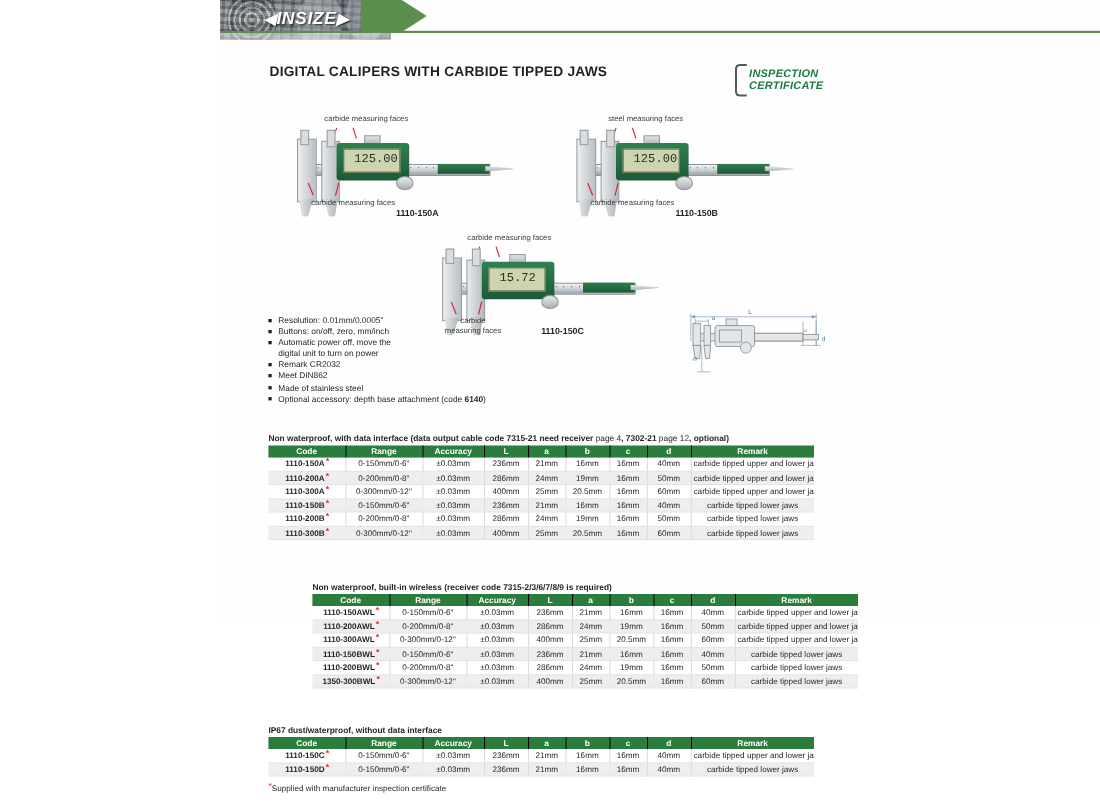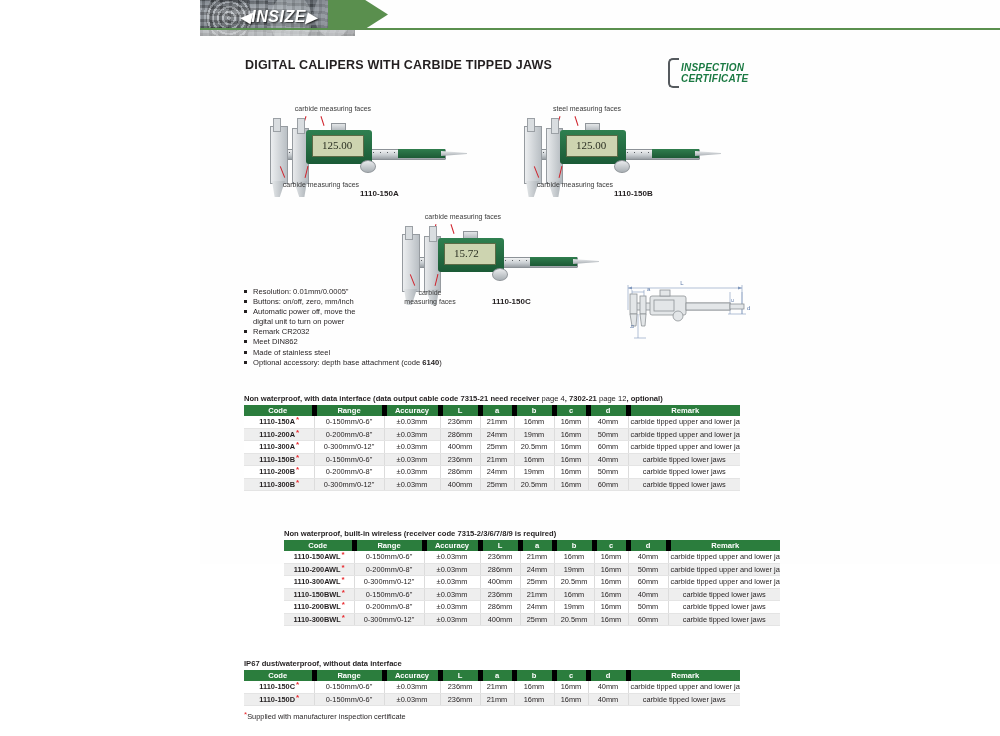"125.00" .cal-lcd span { font-family: Liberation Serif, serif -> Liberation Mono, monospace }
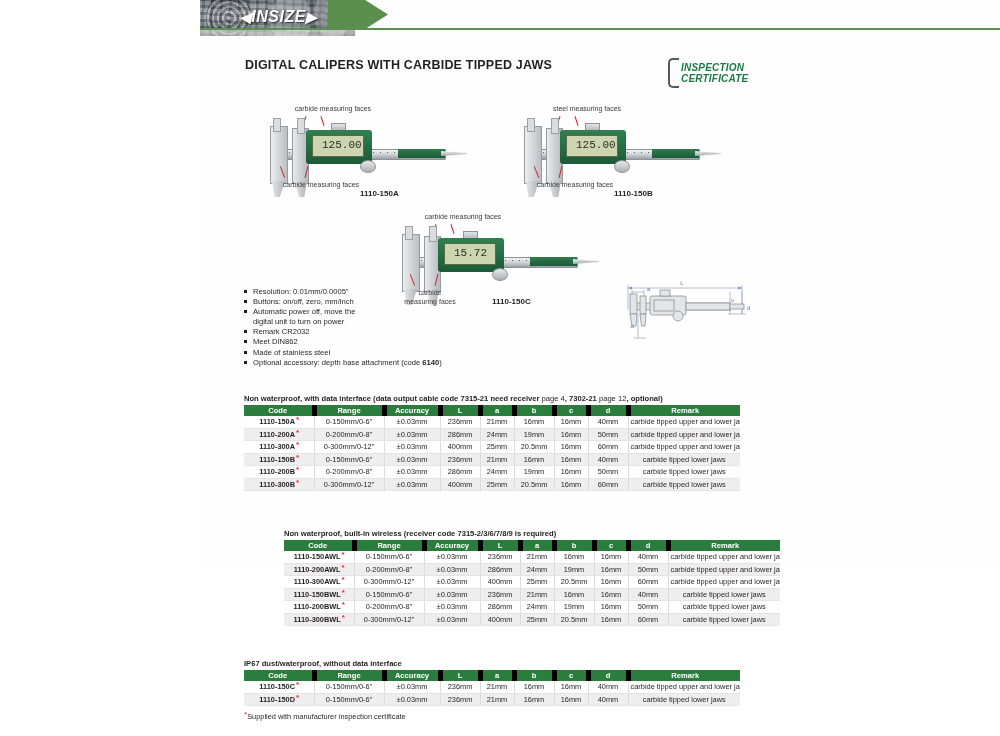"Code" thead th { border-right: 5px solid #000000 -> 1px solid #000000 }
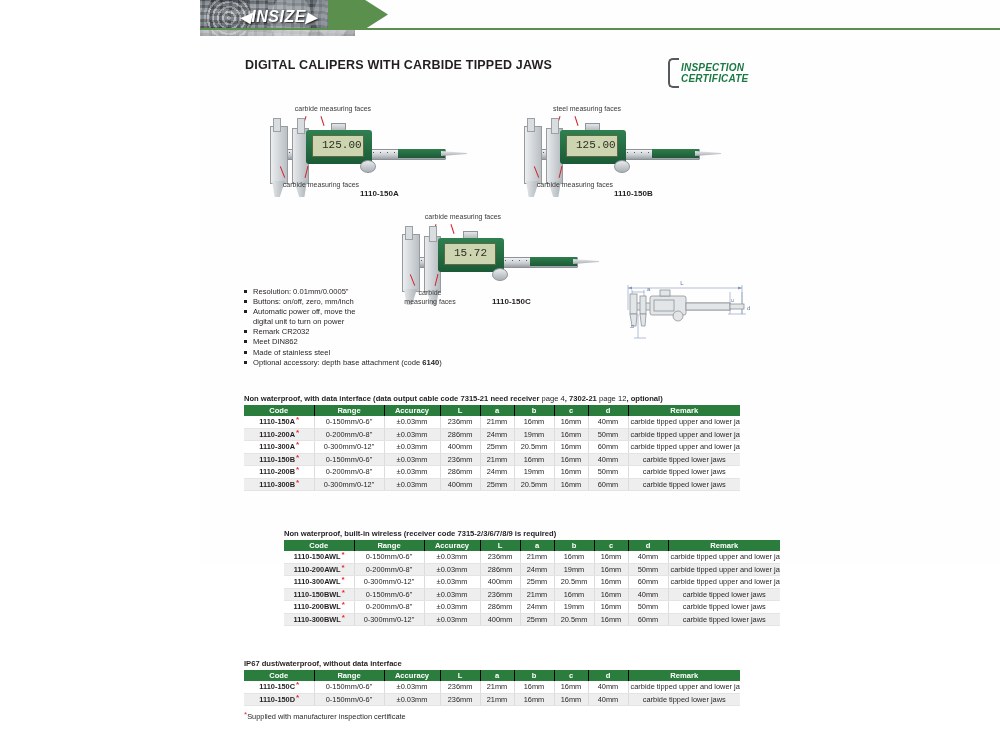"1110-300BWL" span { text: 1110-300BWL -> 1350-300BWL }
